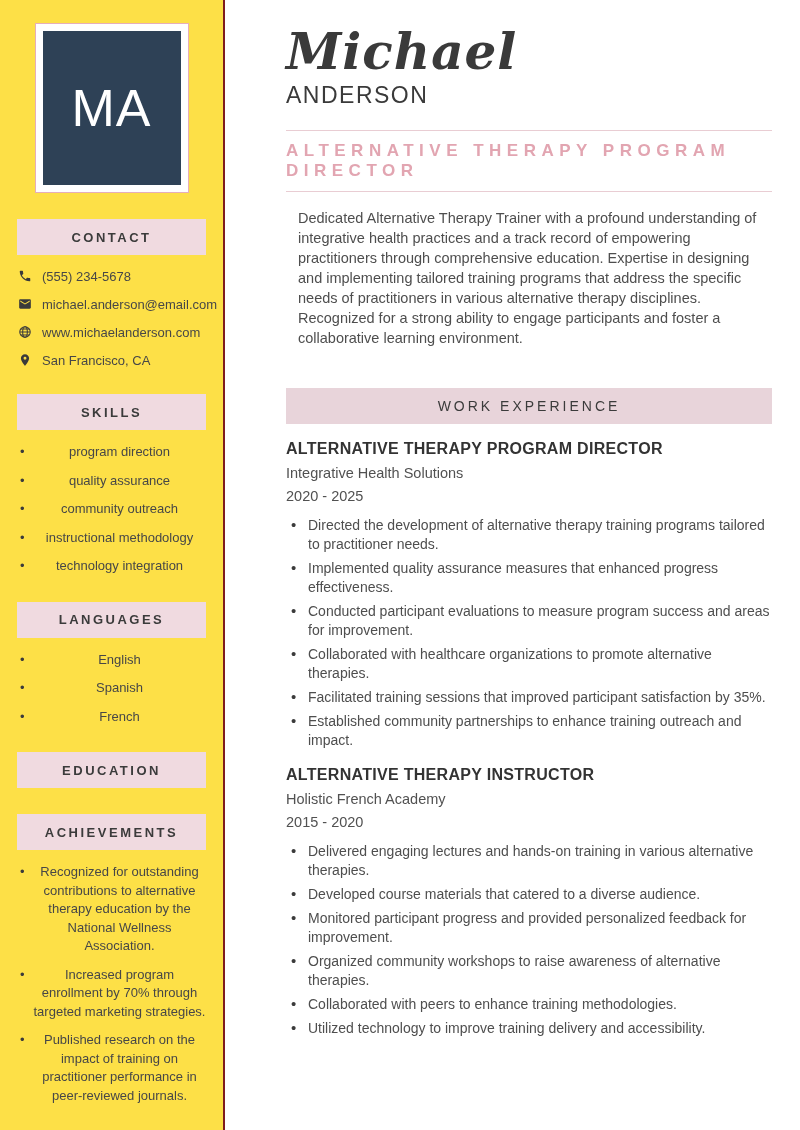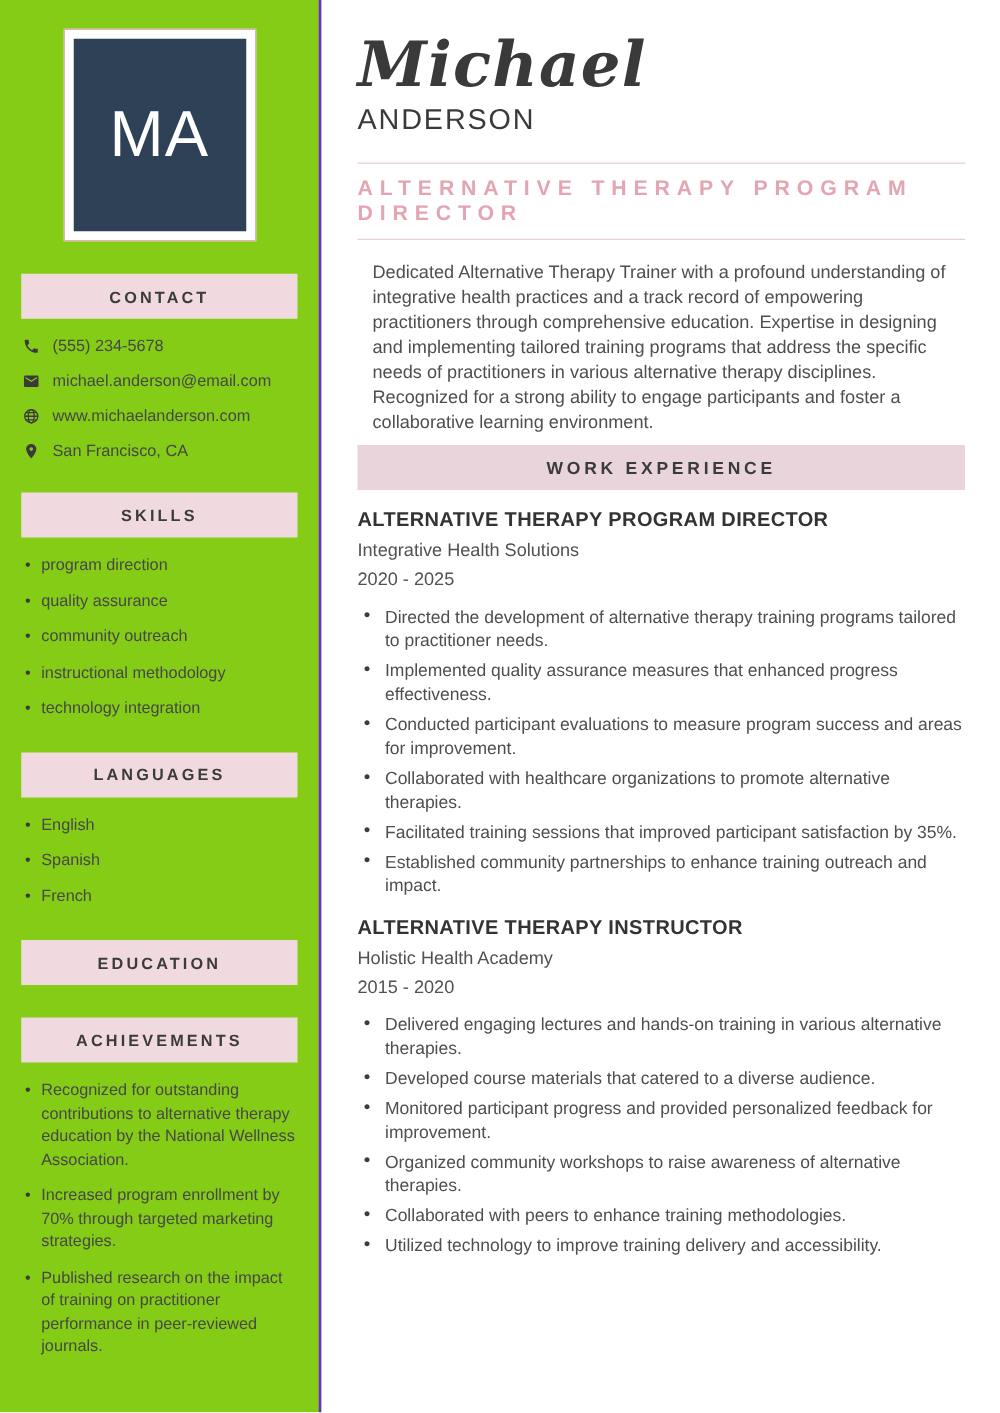"MA" .sidebar { background: #84cc16 -> #fde047; border-right: 2px solid #6d28d9 -> 2px solid #7f1d1d; width: 257px -> 225px }
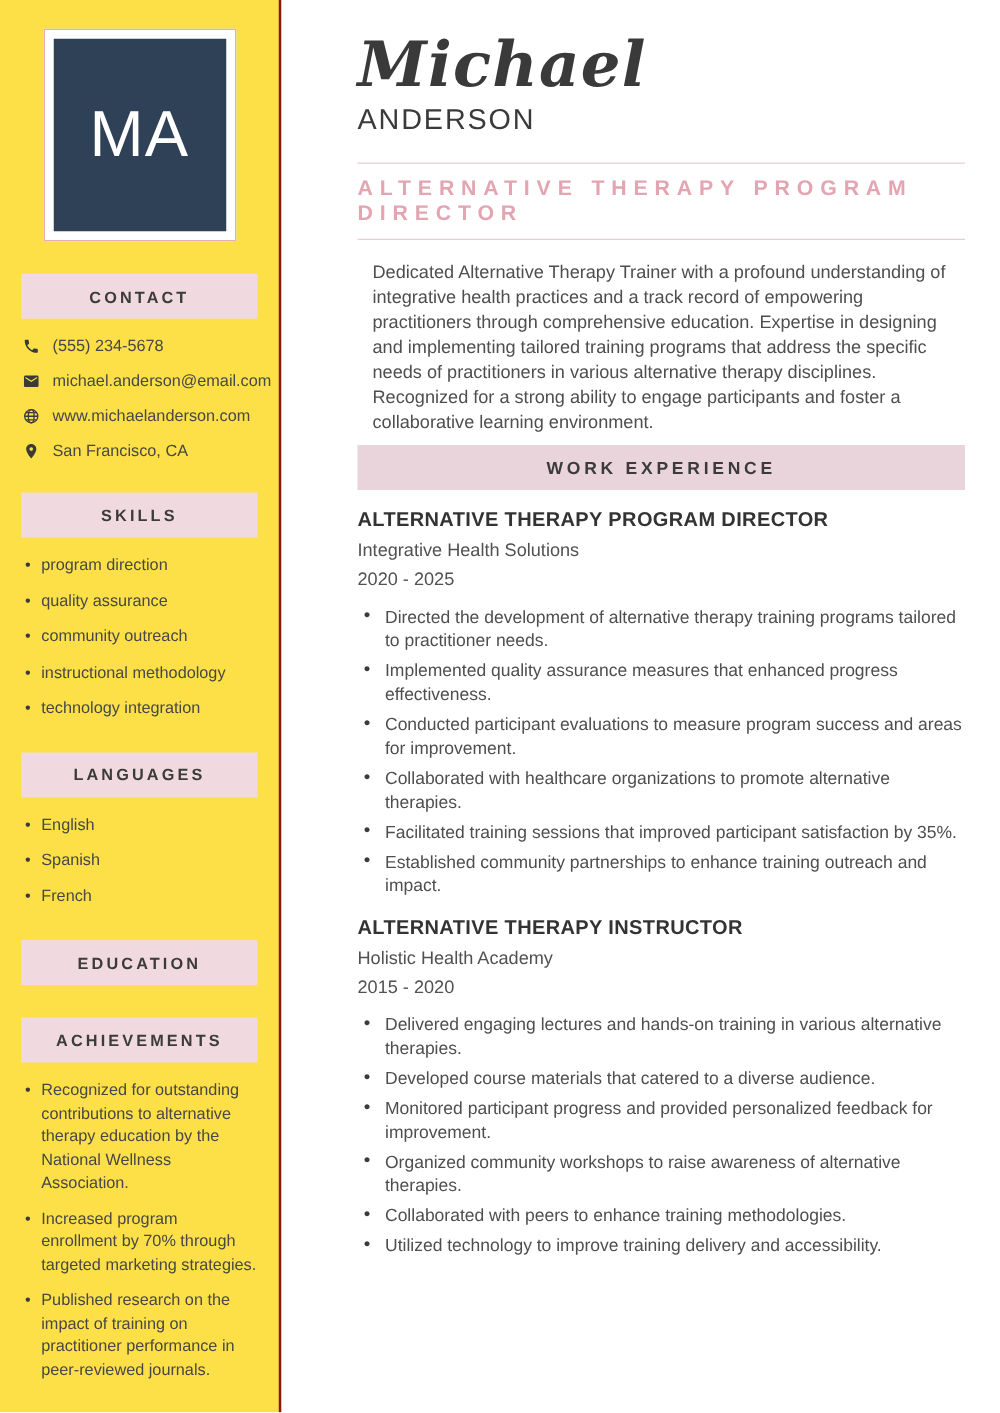"(555) 234-5678" .contact-row { align-items: center -> flex-start }
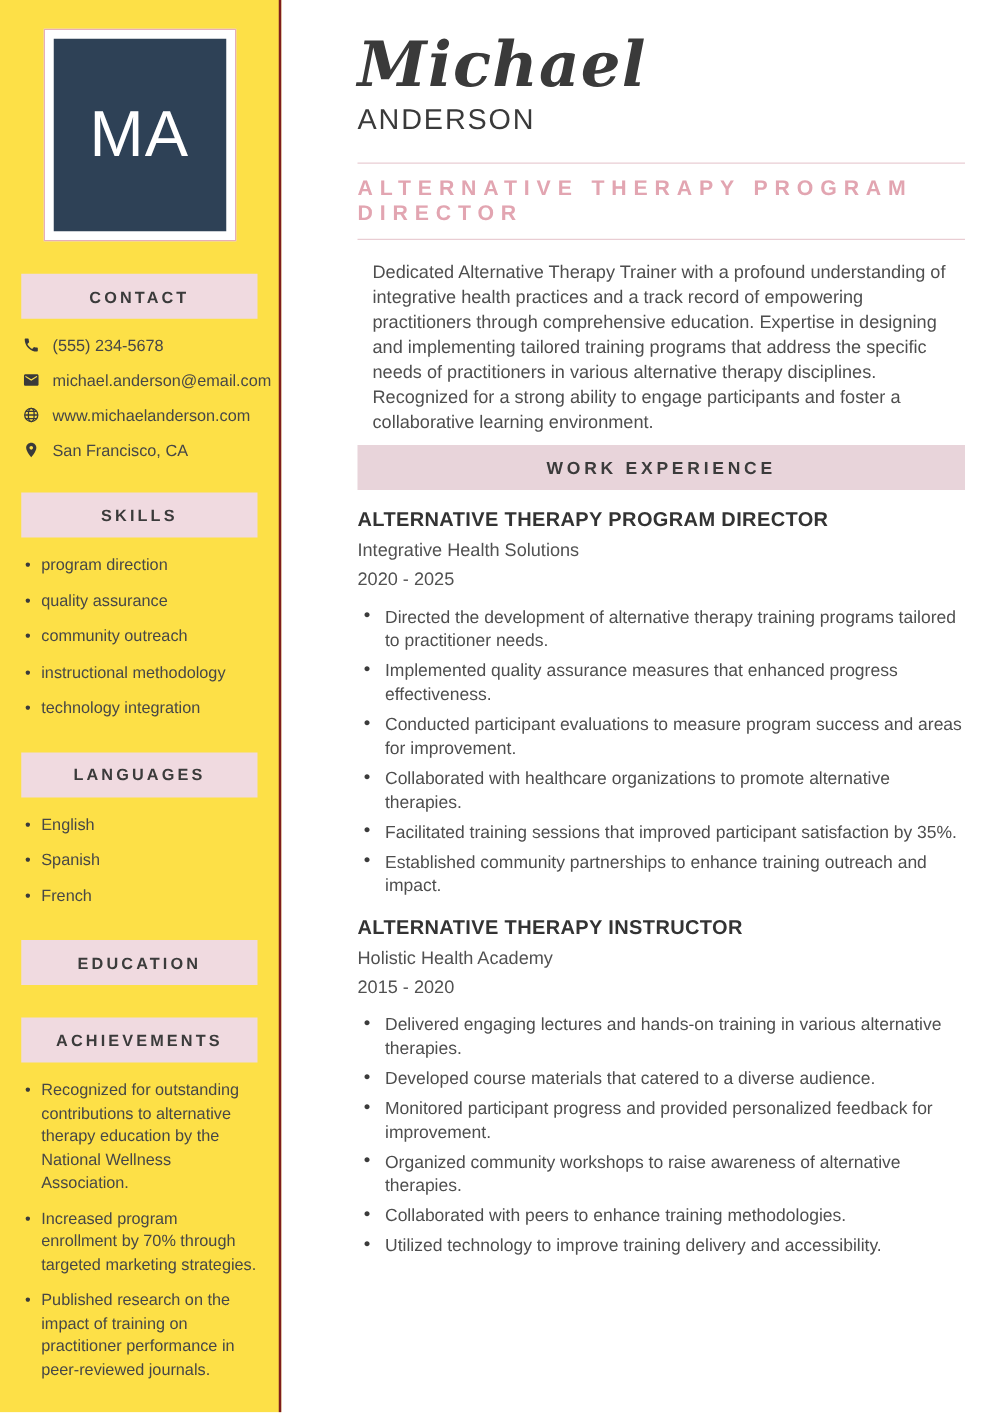"WORK EXPERIENCE" .main-band { font-weight: bold -> normal; margin-top: 8px -> 40px }
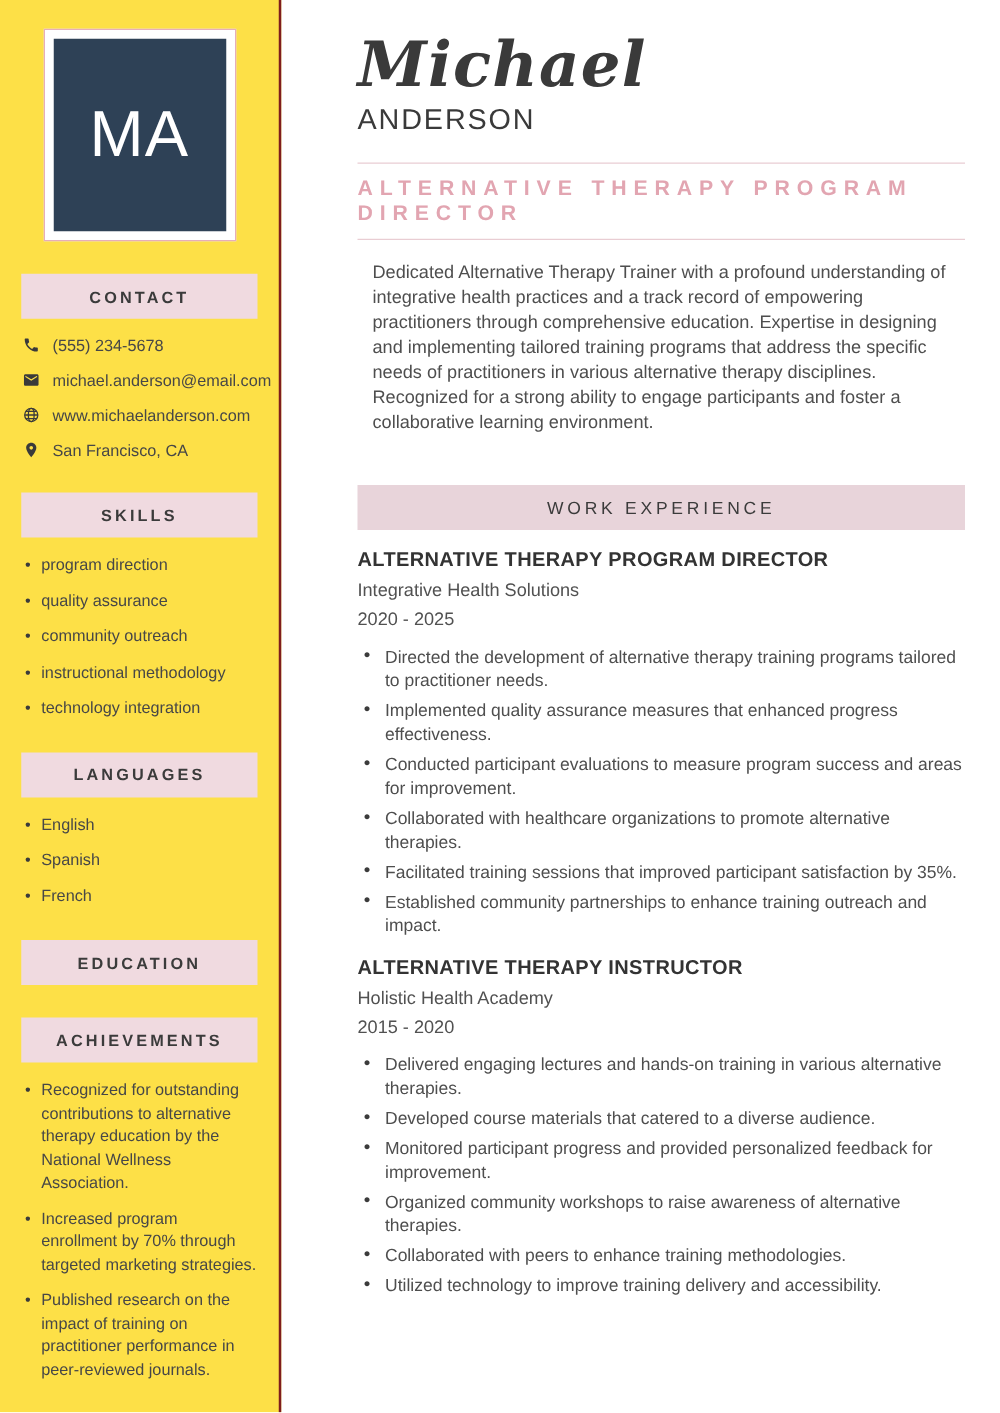"program direction" .side-list { text-align: none -> center }
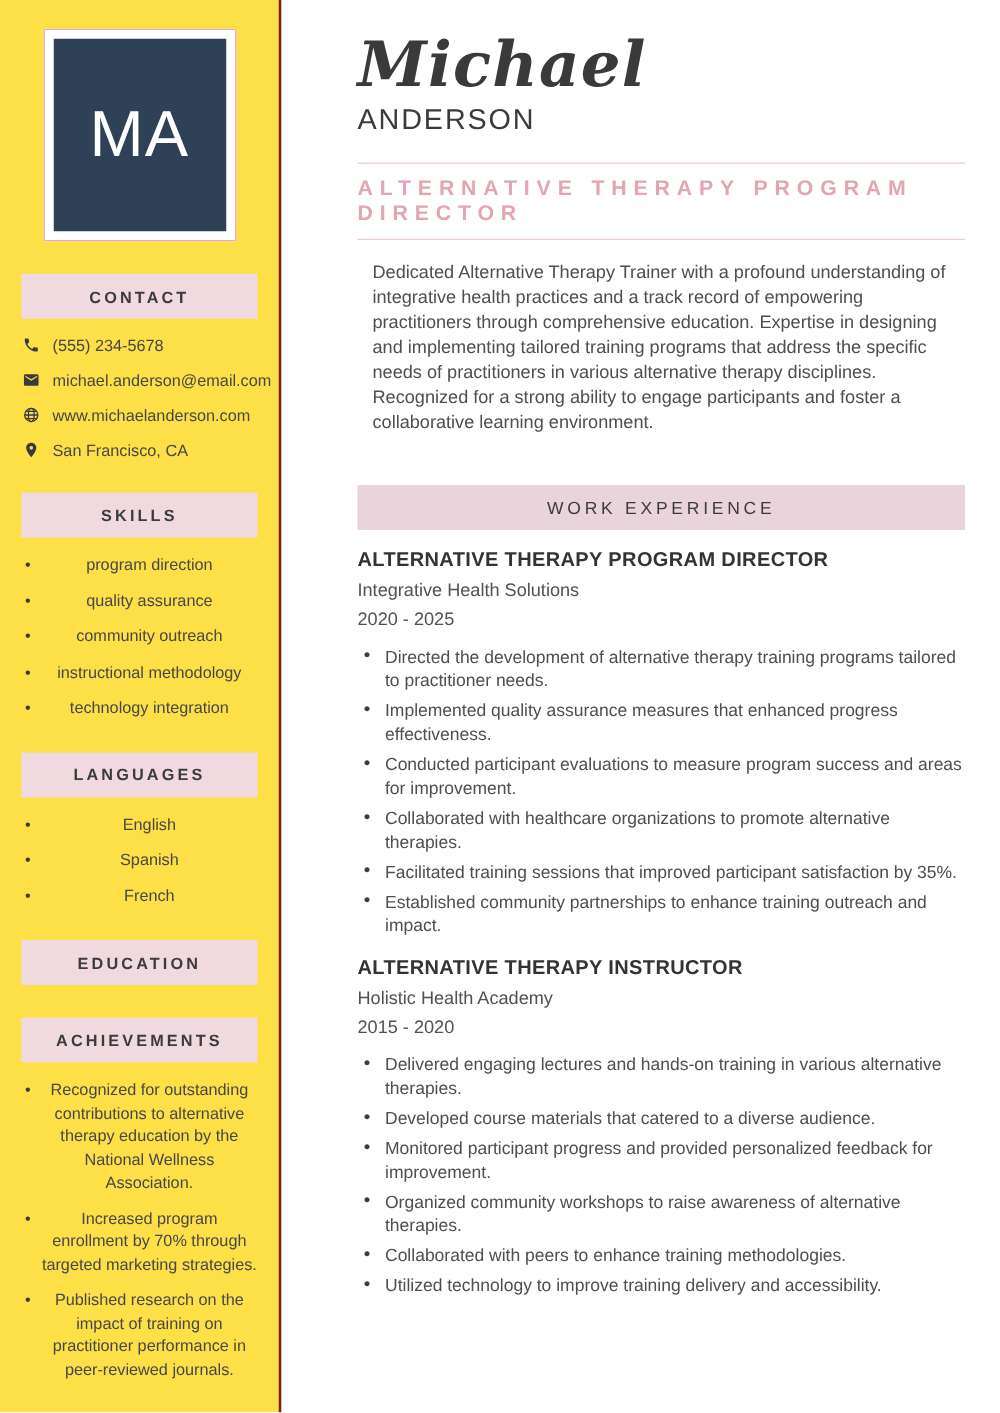"Holistic Health Academy" div.job-company { text: Health -> French }
